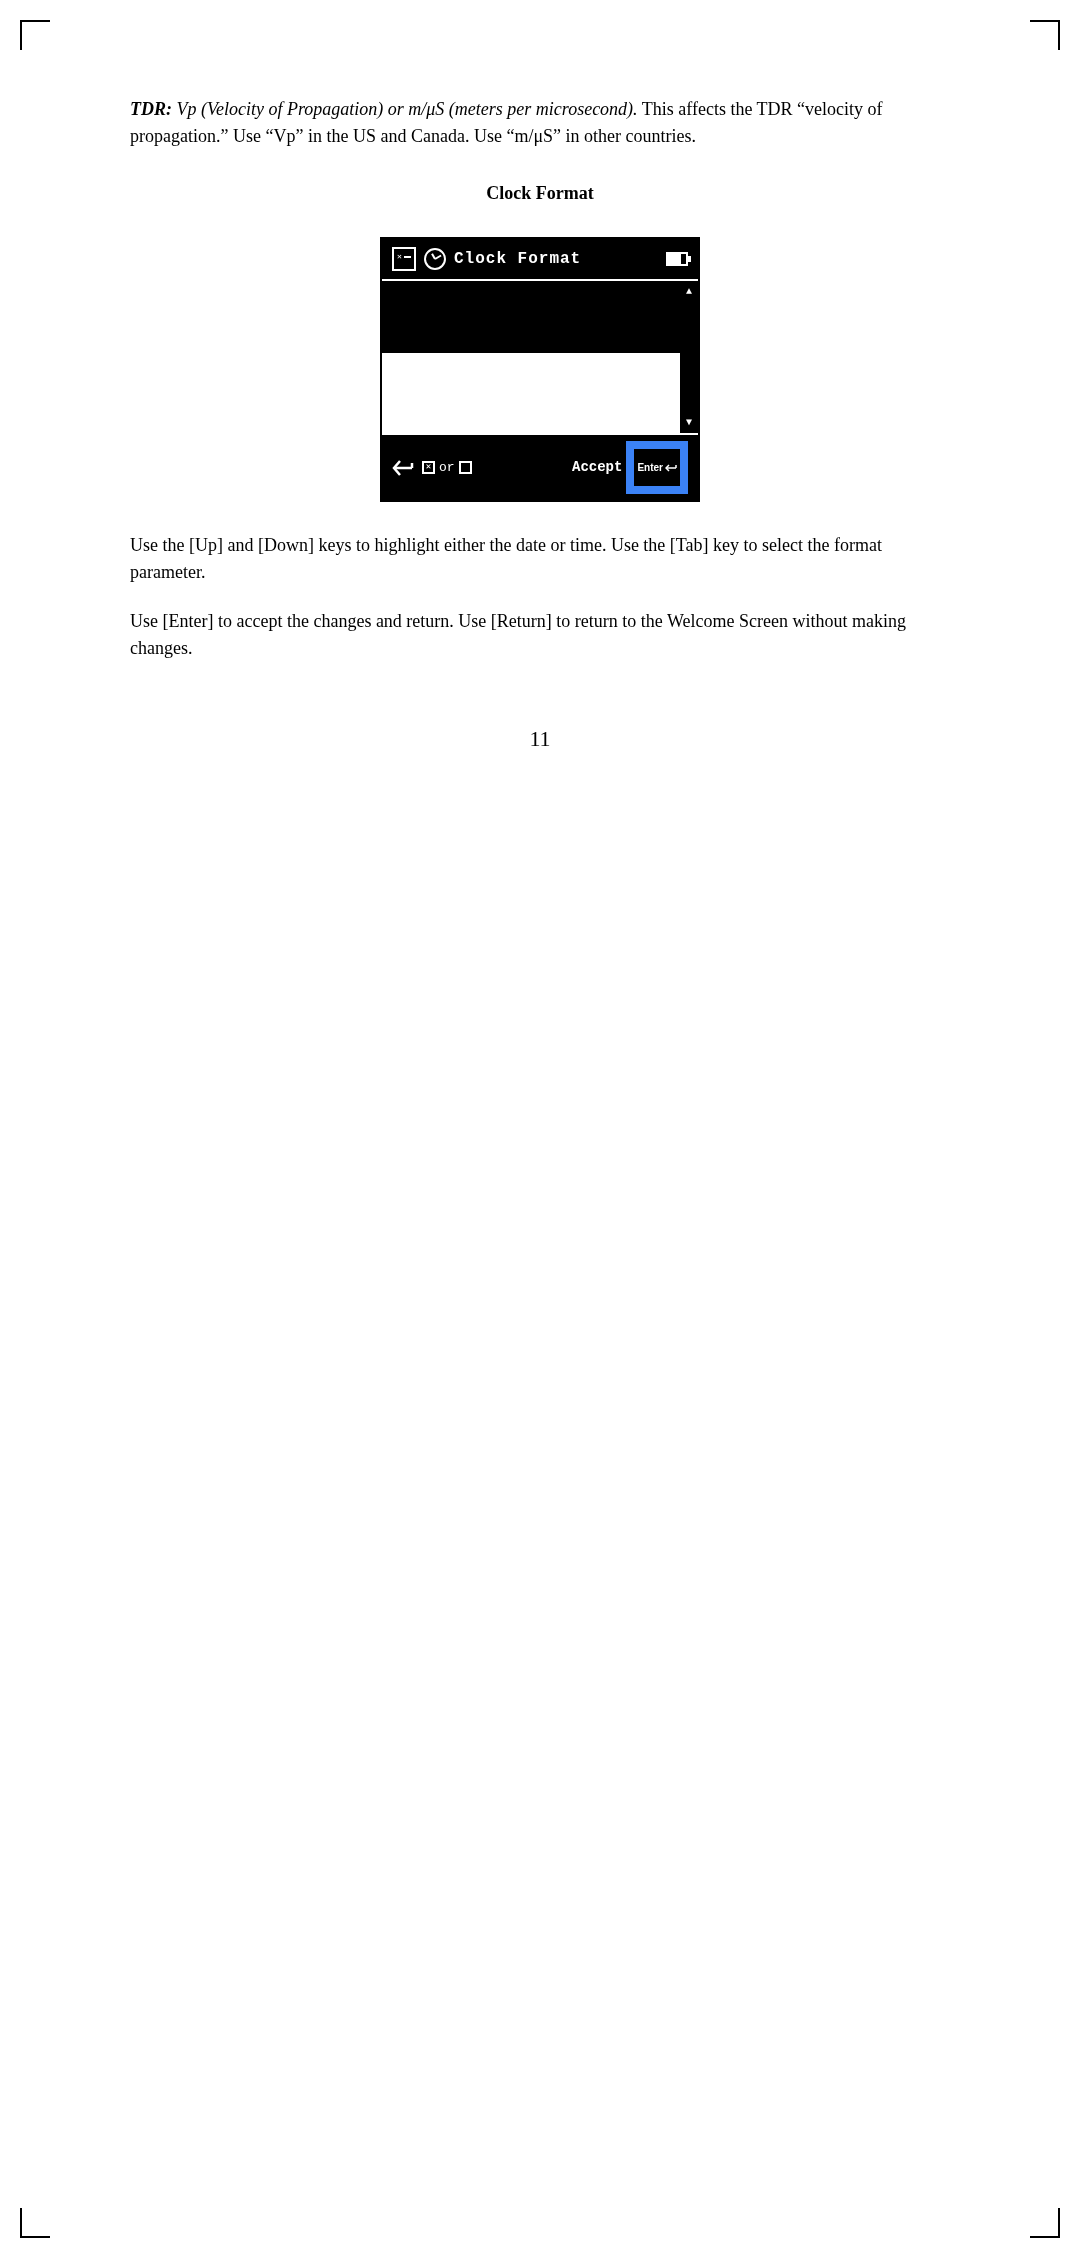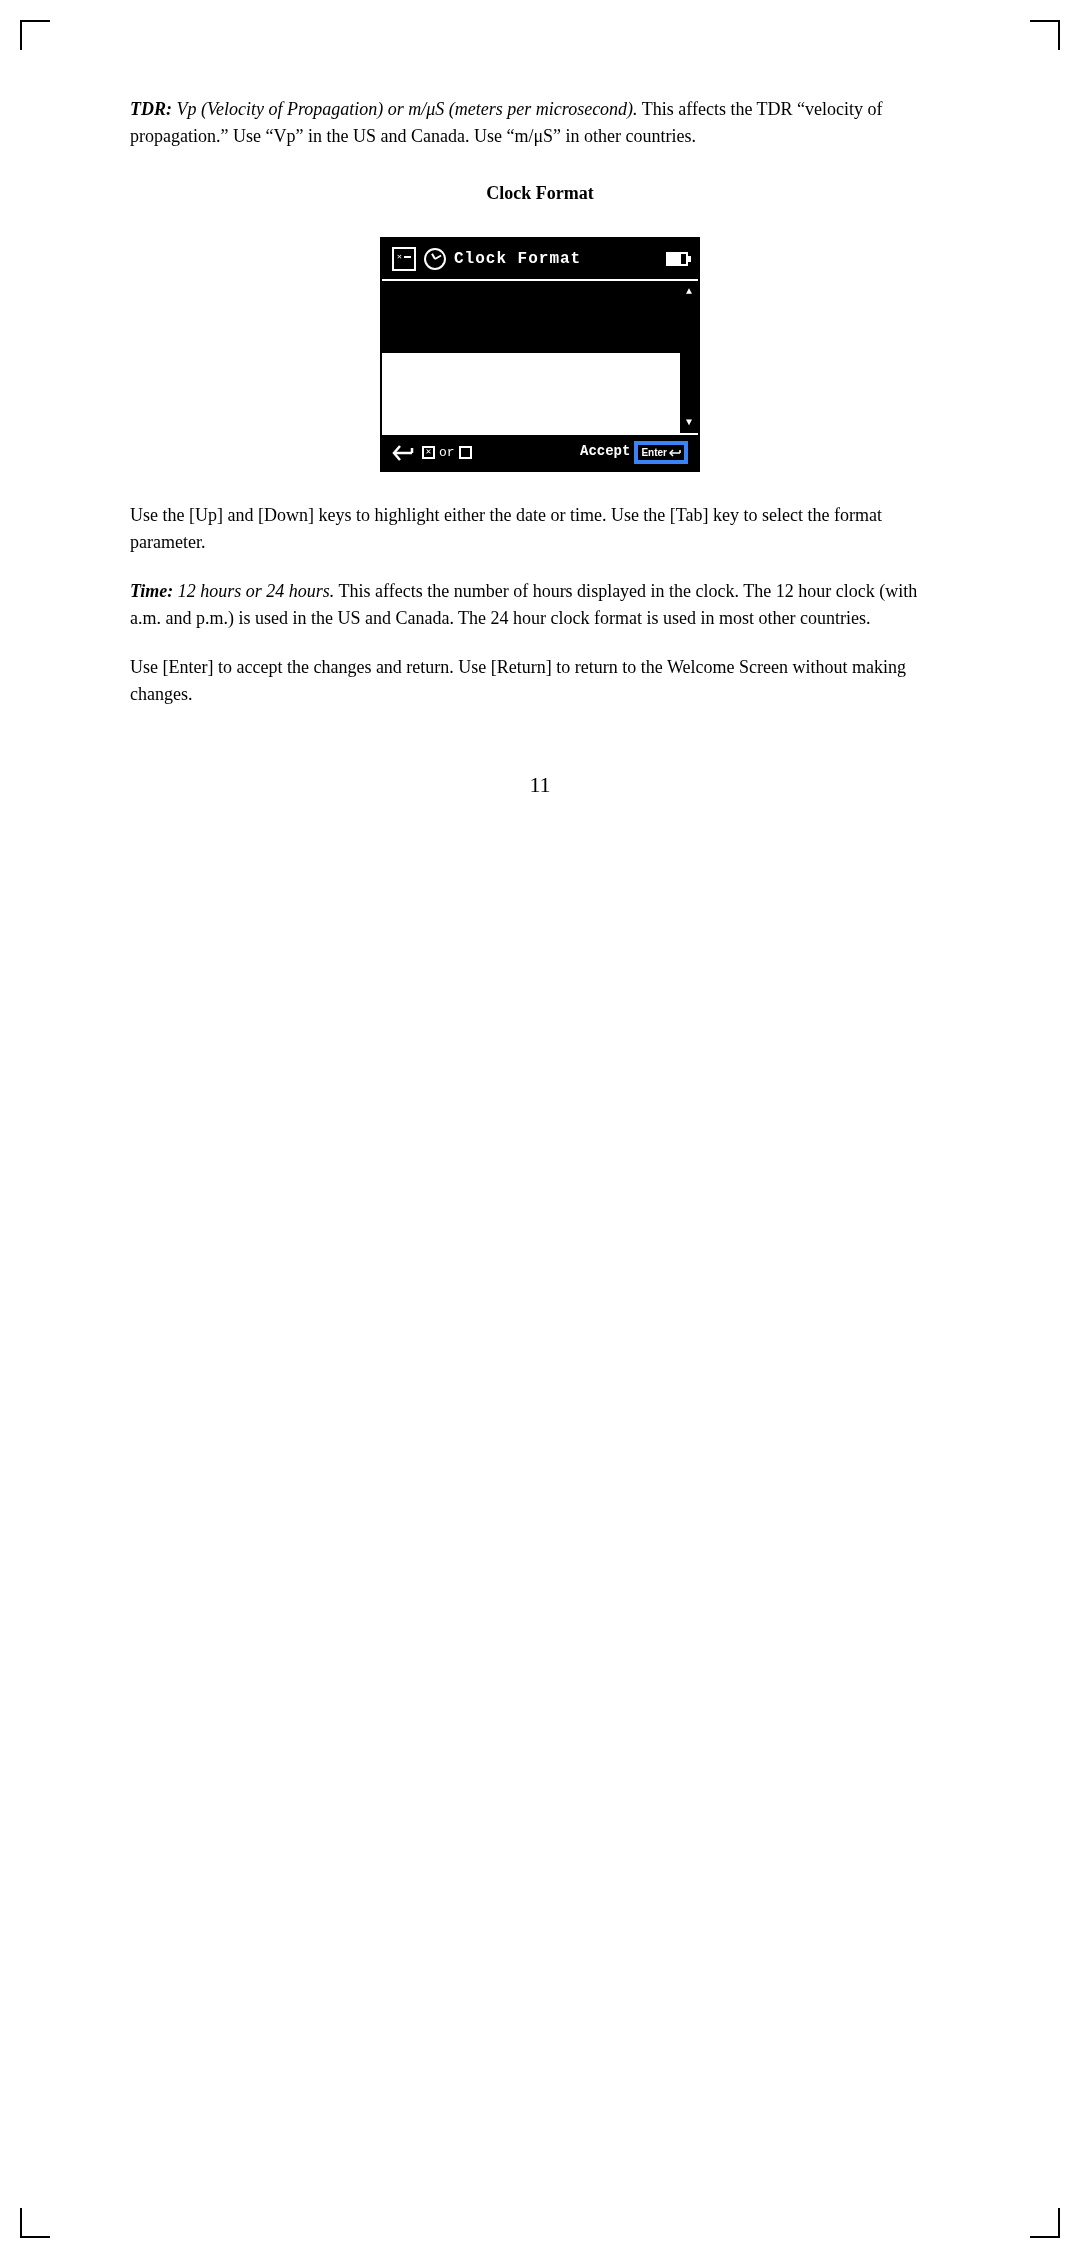"Accept" .device-footer-accept { align-items: none -> center }
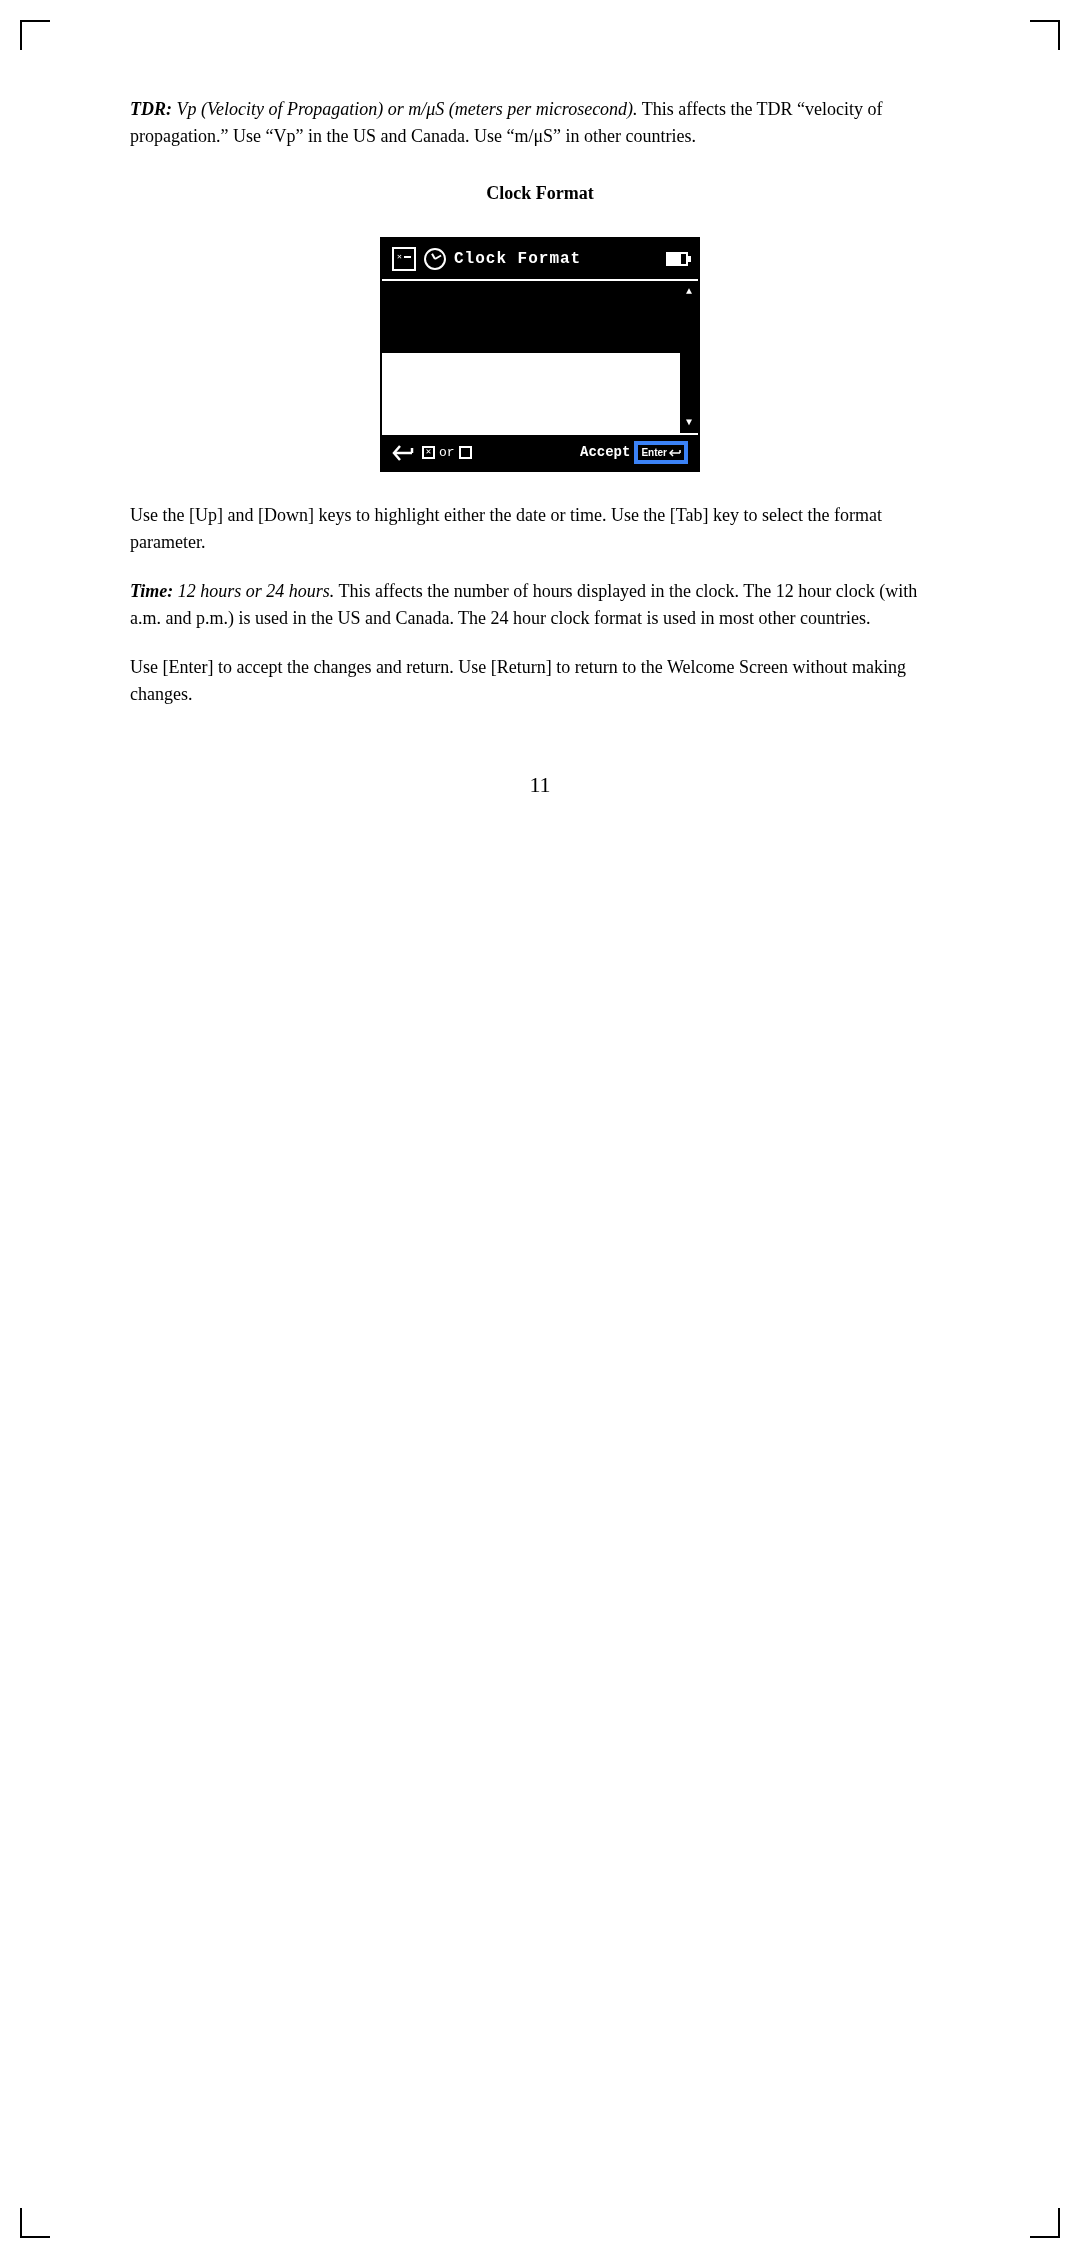"Enter" .enter-key { border: 4px solid #3b82f6 -> 8px solid #3b82f6; padding: 0 3px -> 11px 3px }
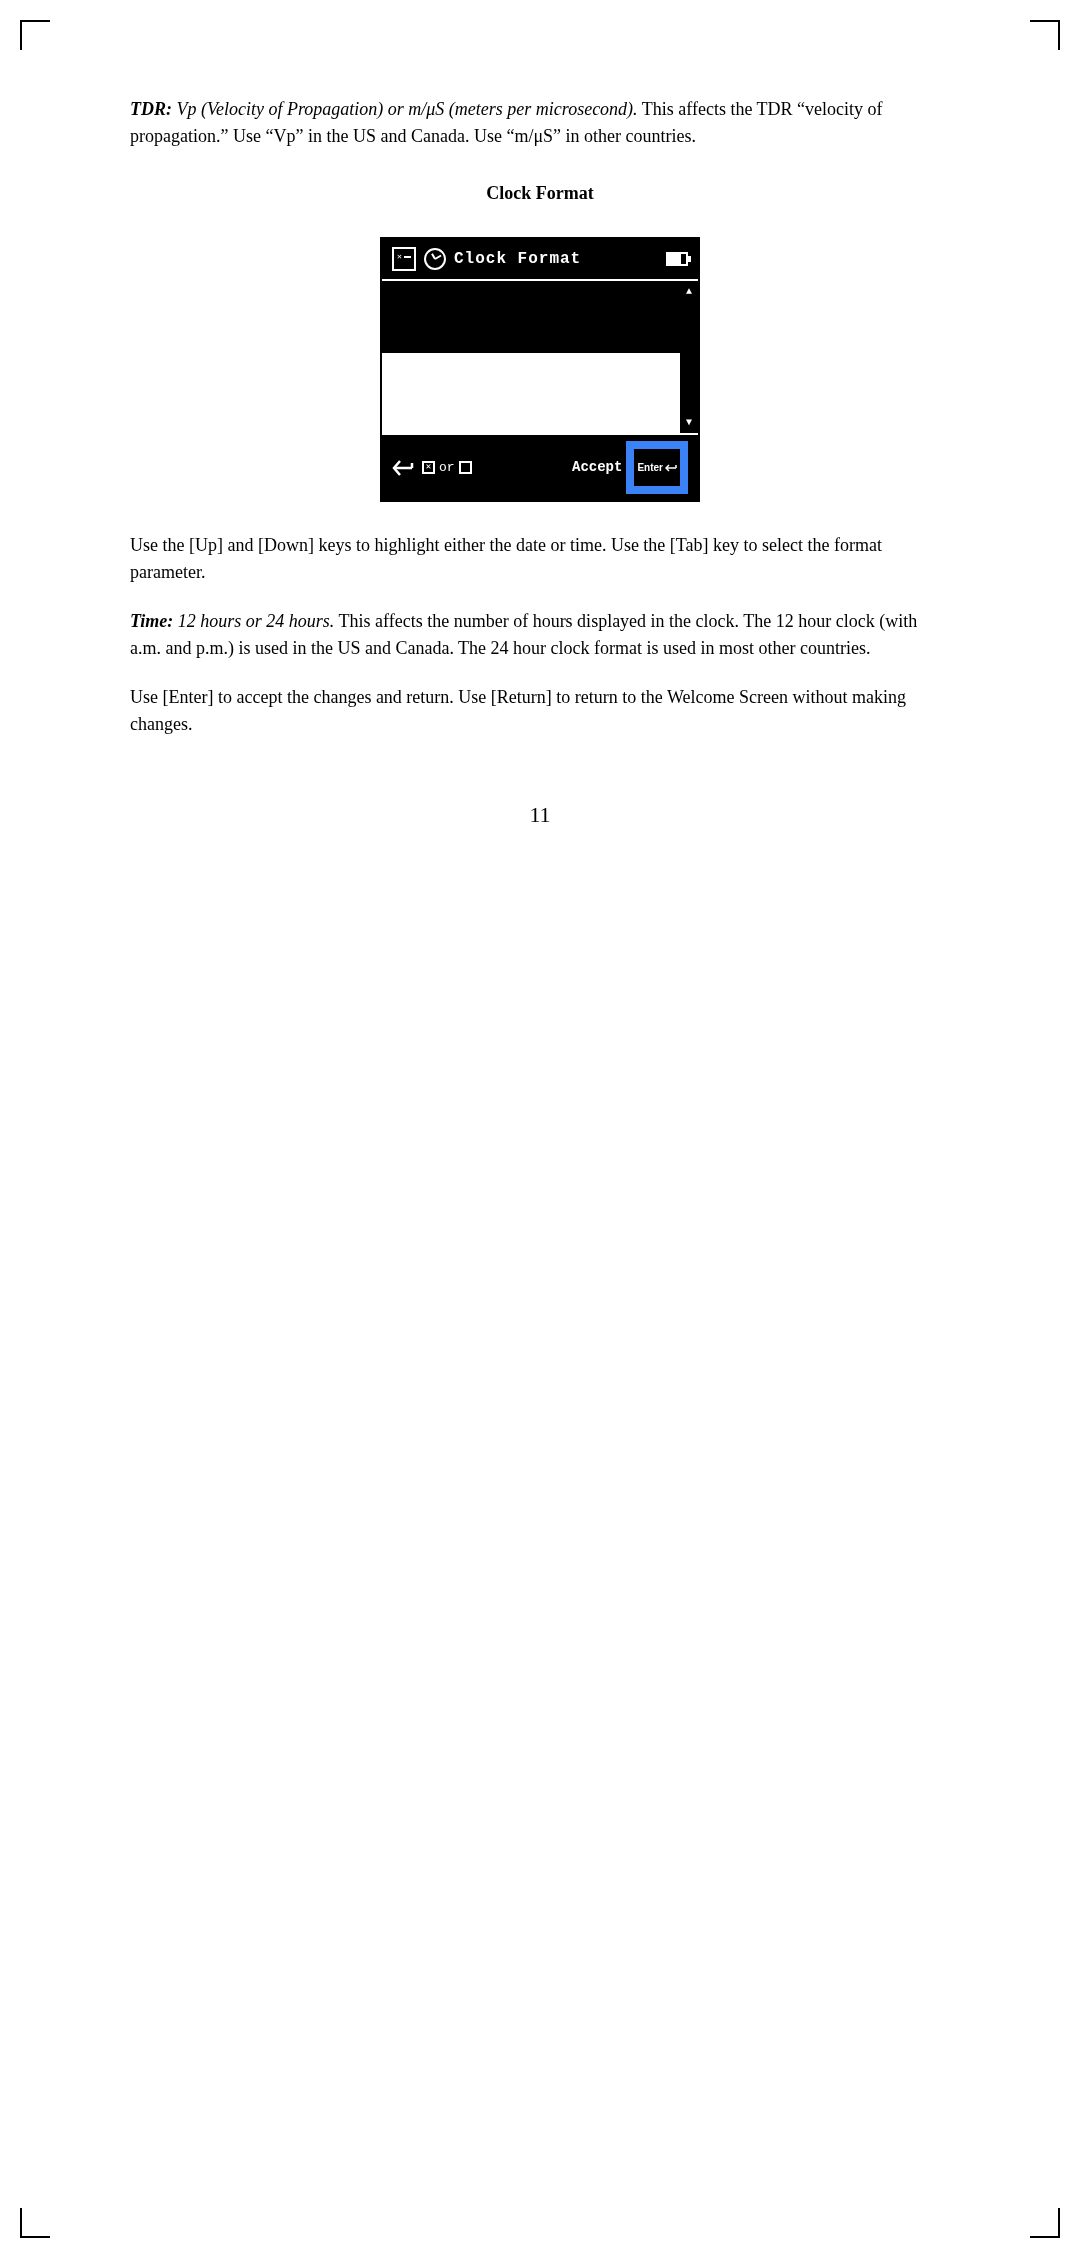"Time: 12 hours or 24" p { html: <p> <span>Time:</span><em> 12 hours or 24 hours.</em><span> This affects the number of hours displayed in the clock. The 12 hour clock (with a.m. and p.m.) is used in the US and Canada. The 24 hour clock format is used in most other countries.</span> </p> -> none }
